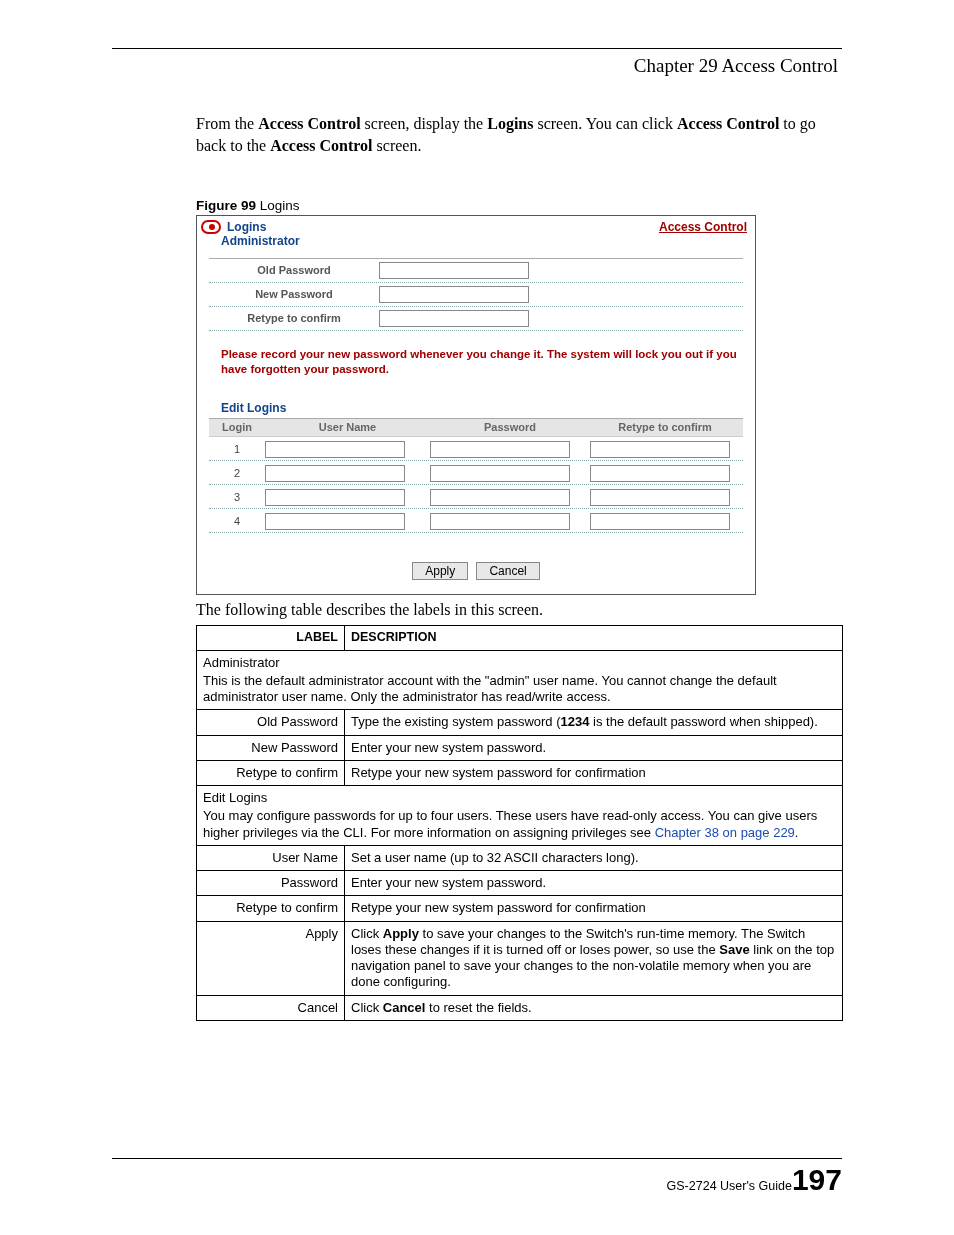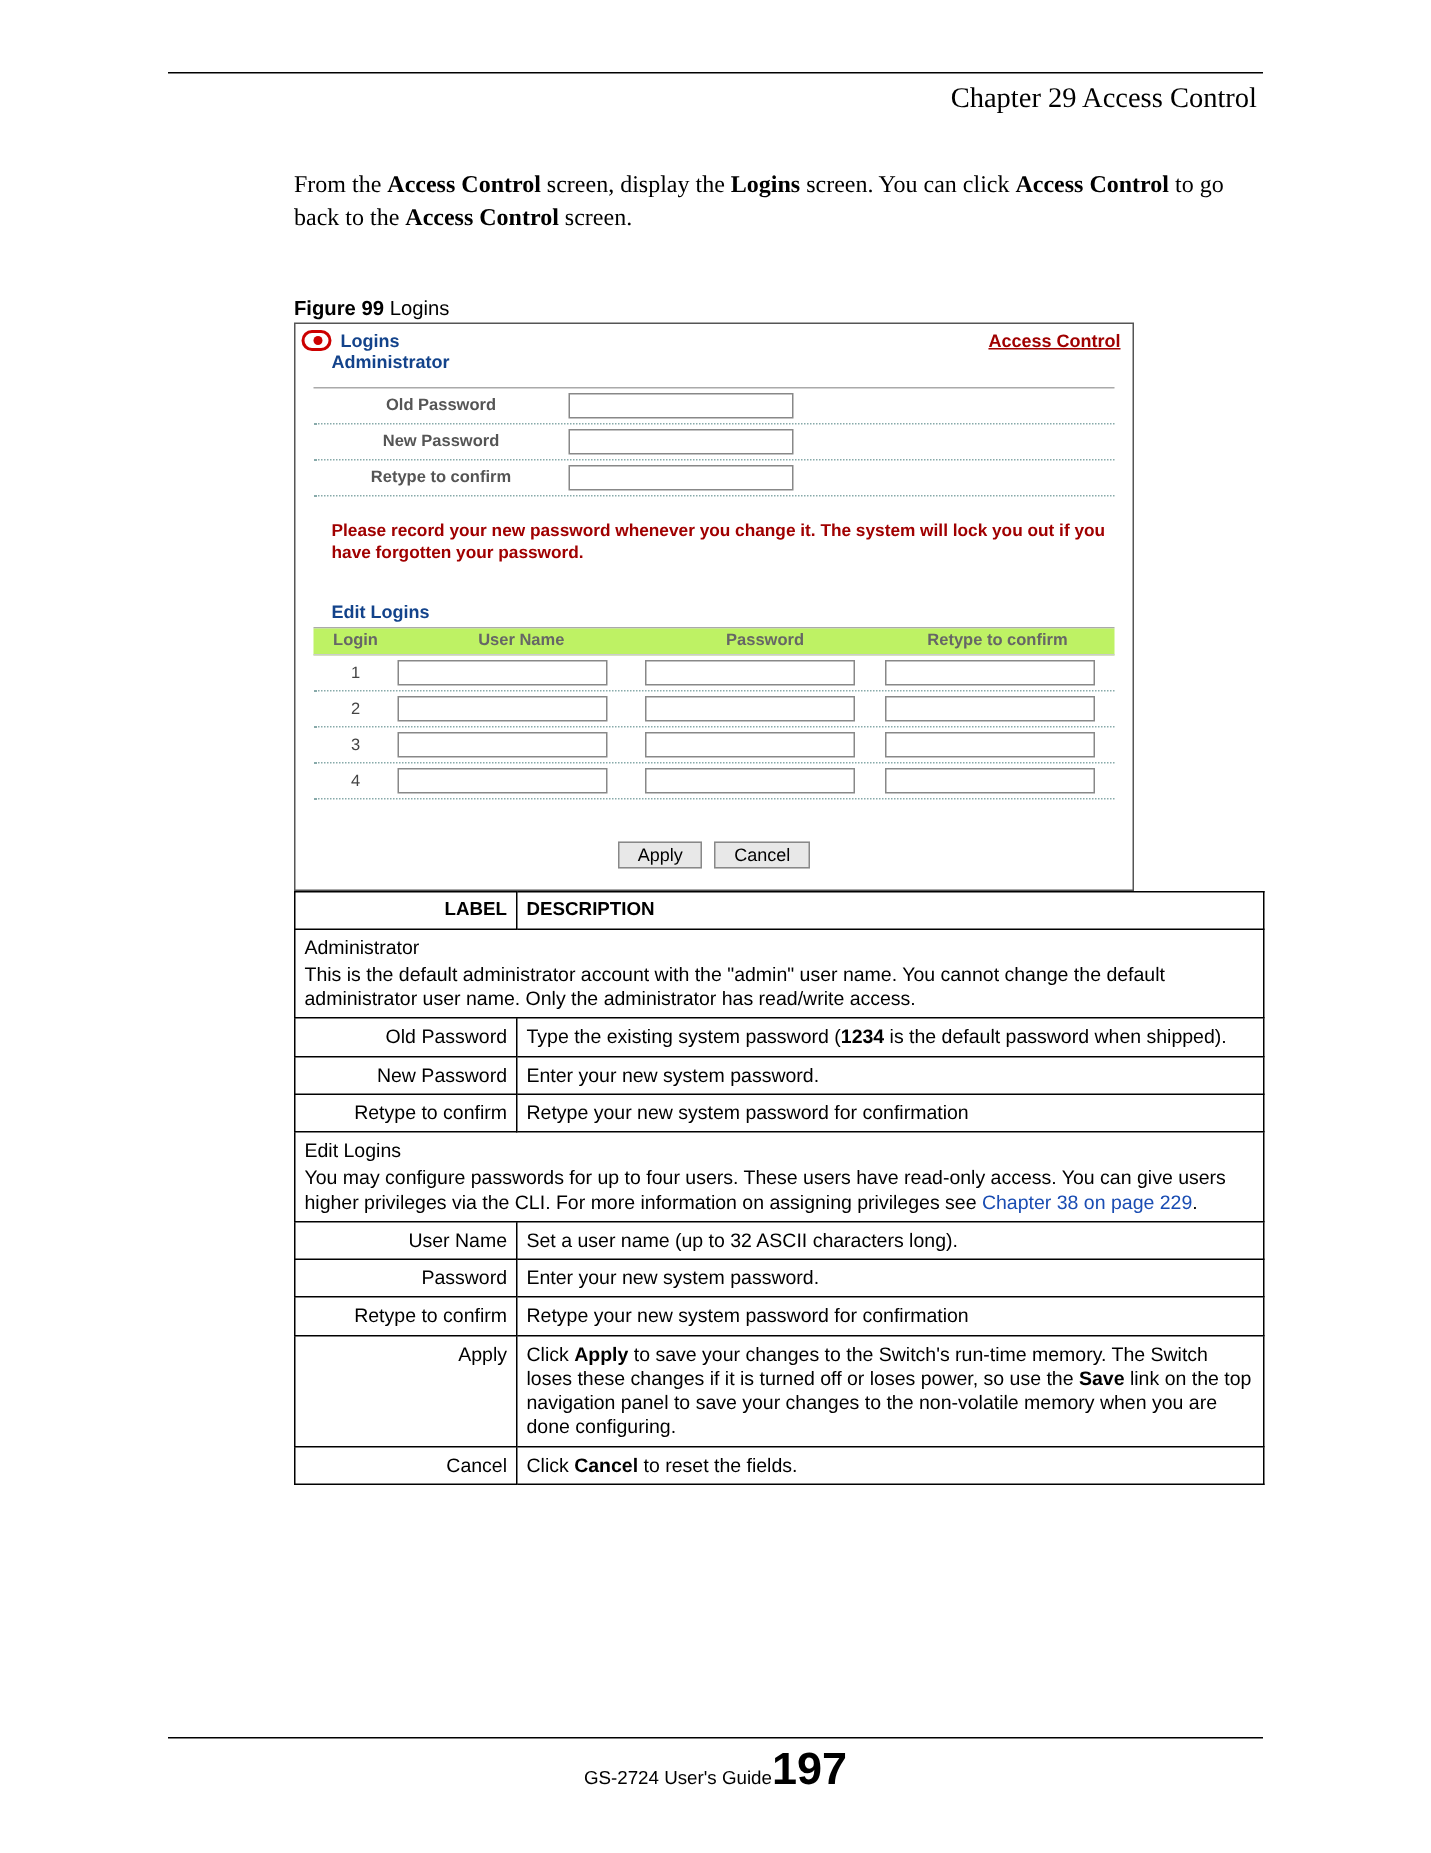"Login" .logins-header { background: #bef264 -> #e5e5e5 }
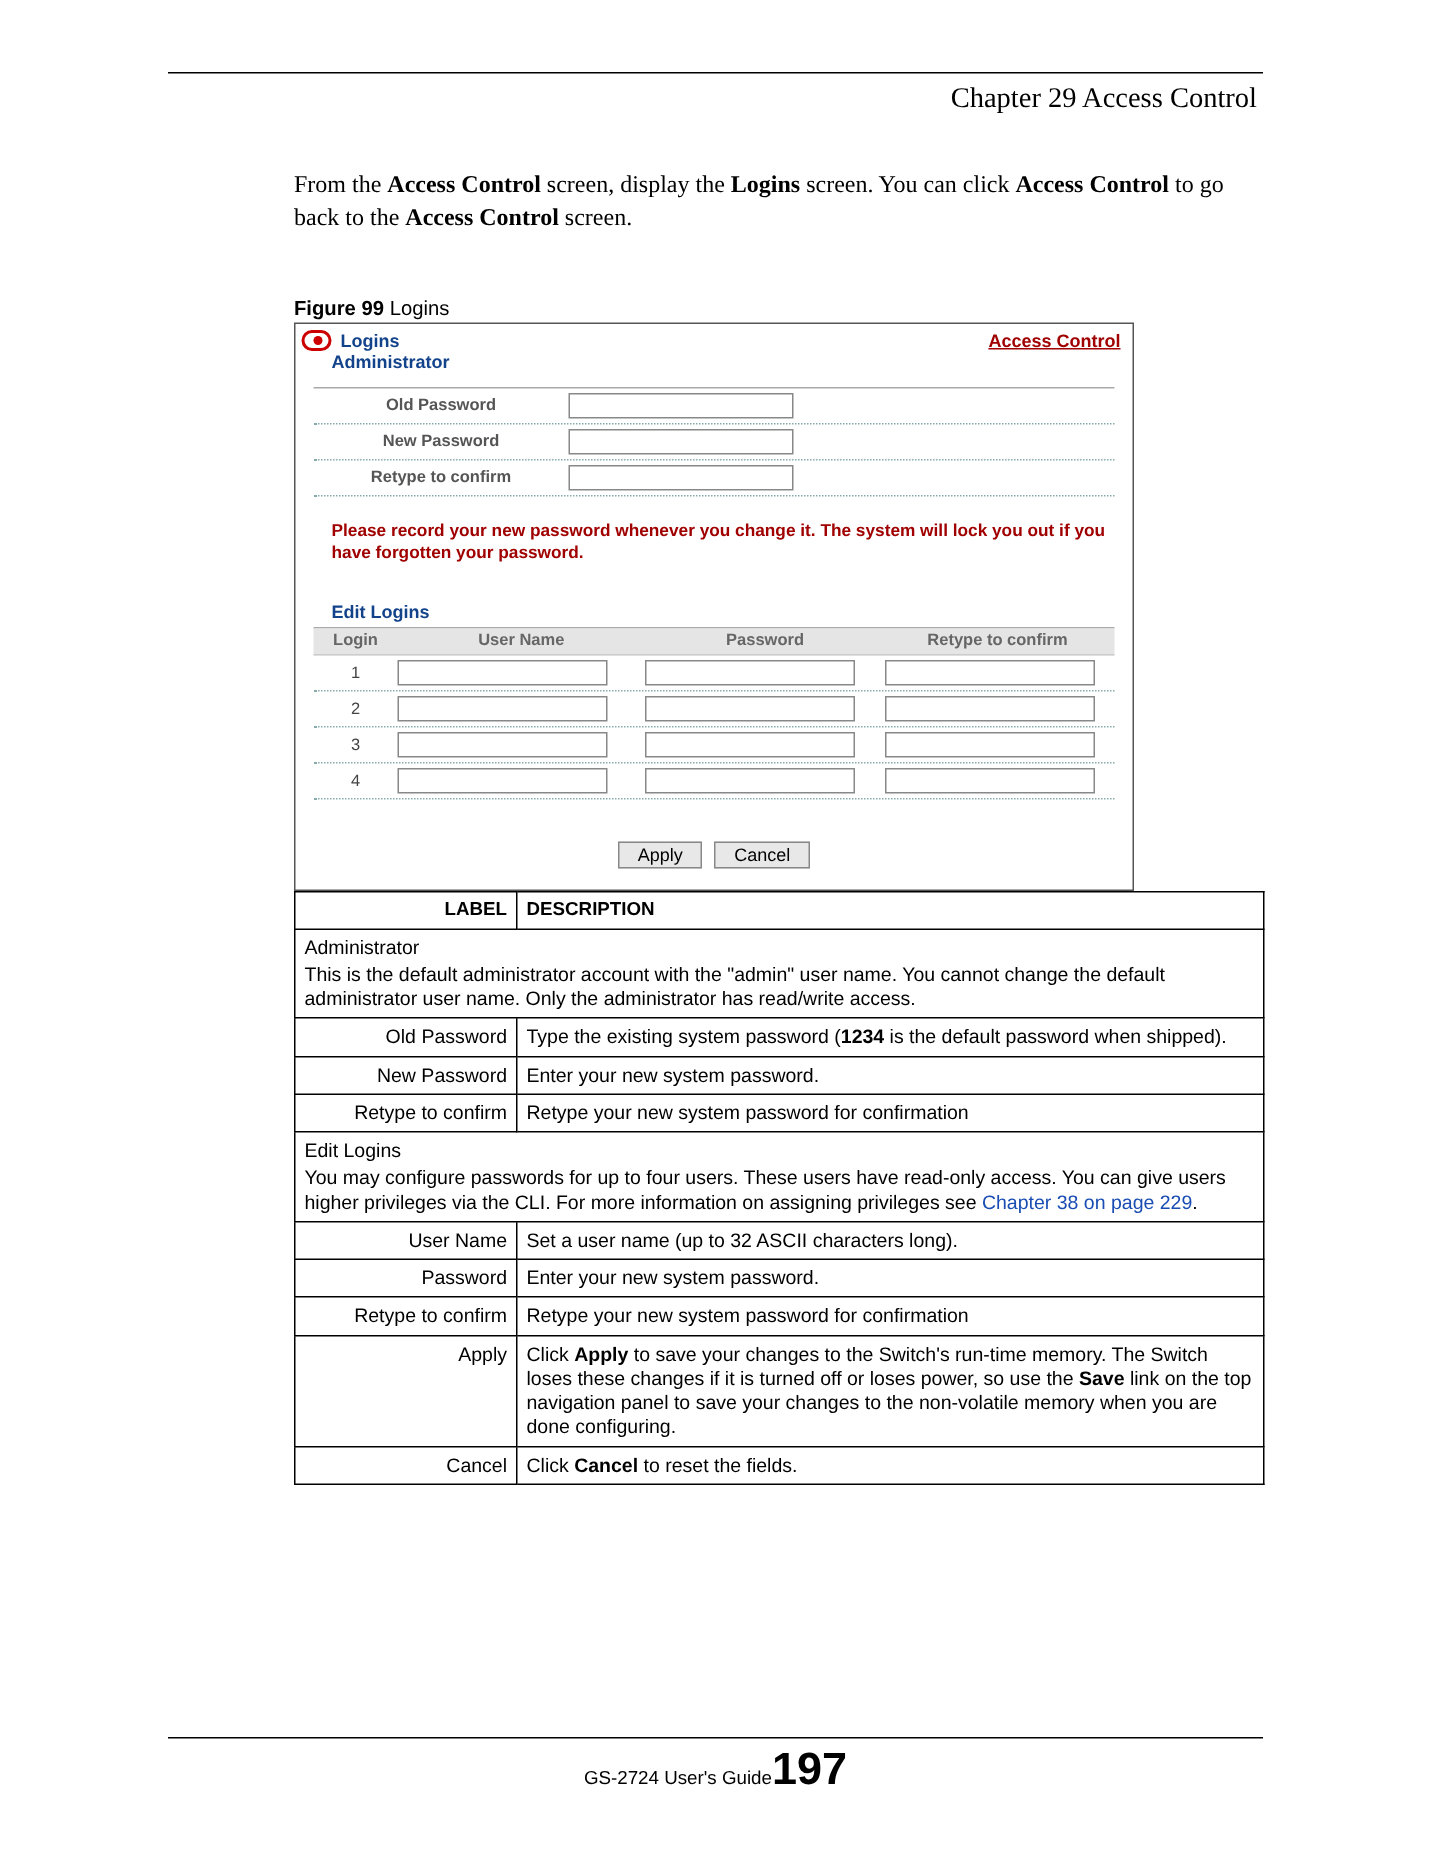"The following table describes the" p.post-figure-para { html: none -> <p>The following table describes the labels in this screen.</p> }
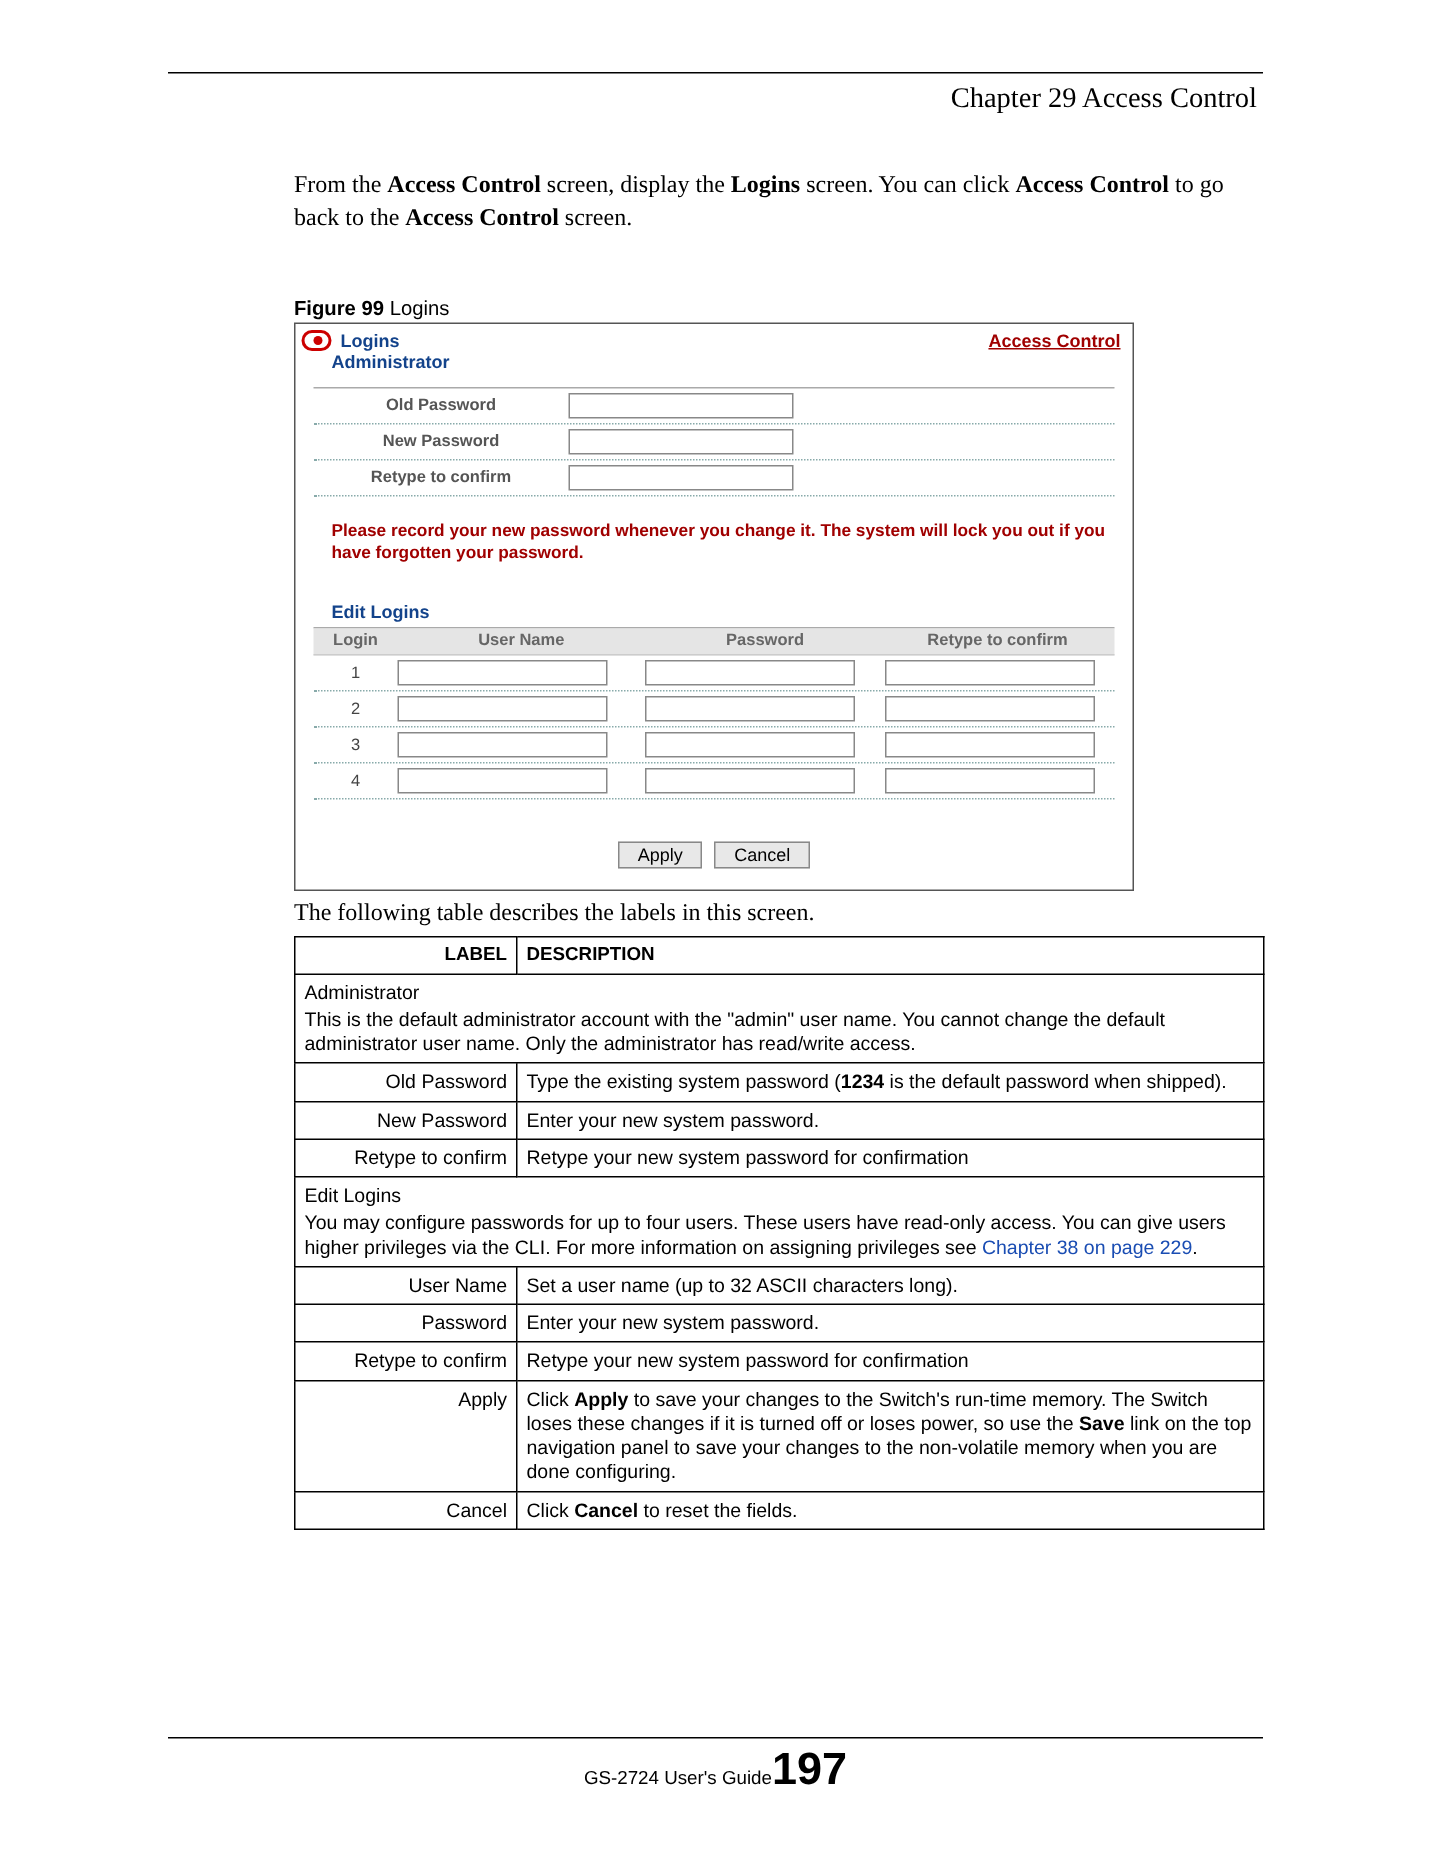"GS-2724 User's Guide" .footer { justify-content: center -> flex-end }
